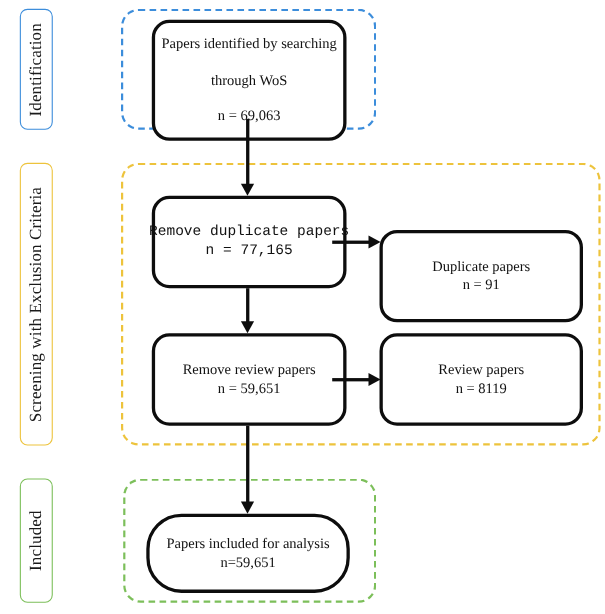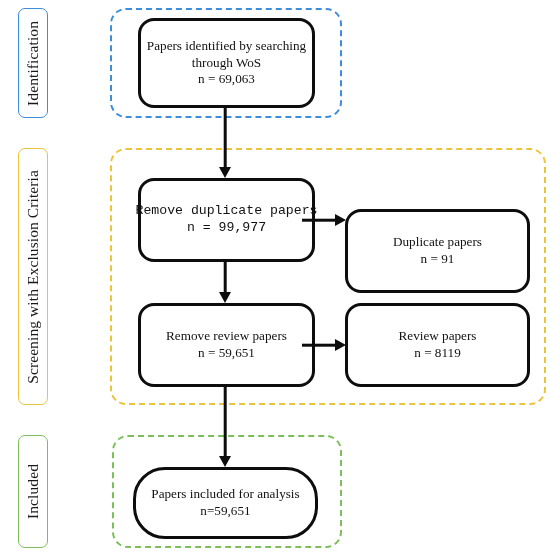"Papers identified by searching" #box-identified { gap: none -> 16px; height: 90px -> 110px }
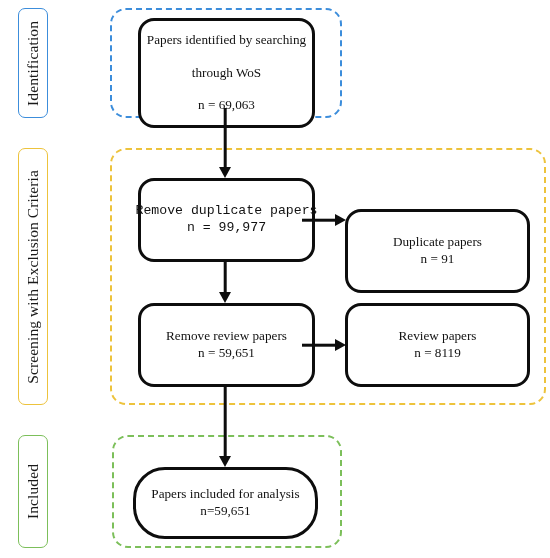"n = 99,977" span.line { text: 99,977 -> 77,165 }
